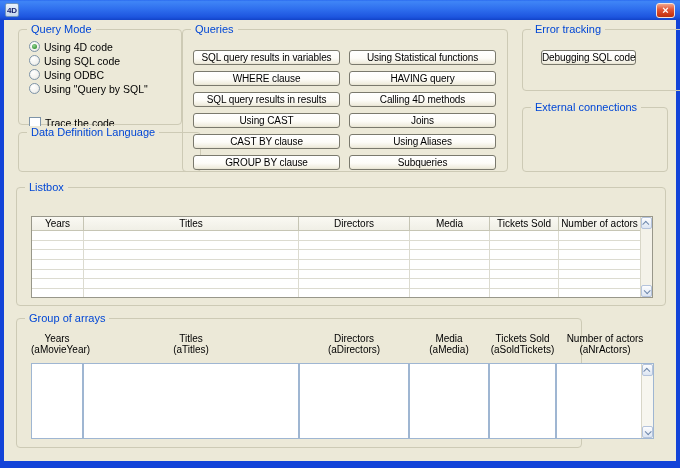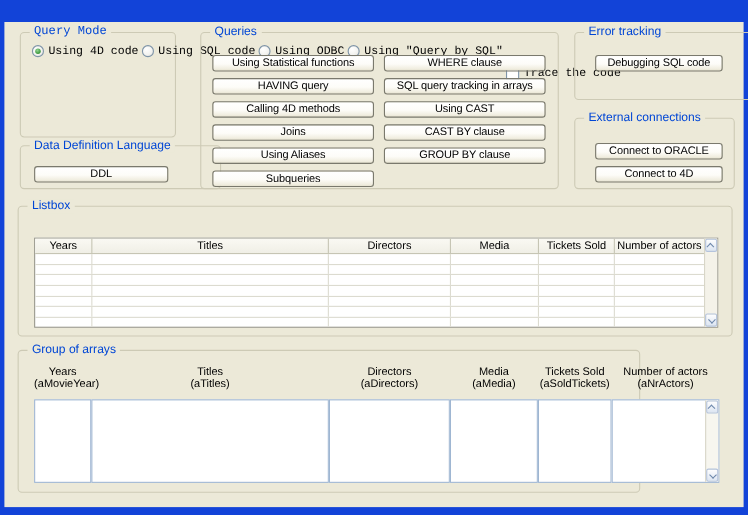"4D" div.titlebar { html: none -> <div> <div>4D</div> <div> <span>×</span> </div> </div> }
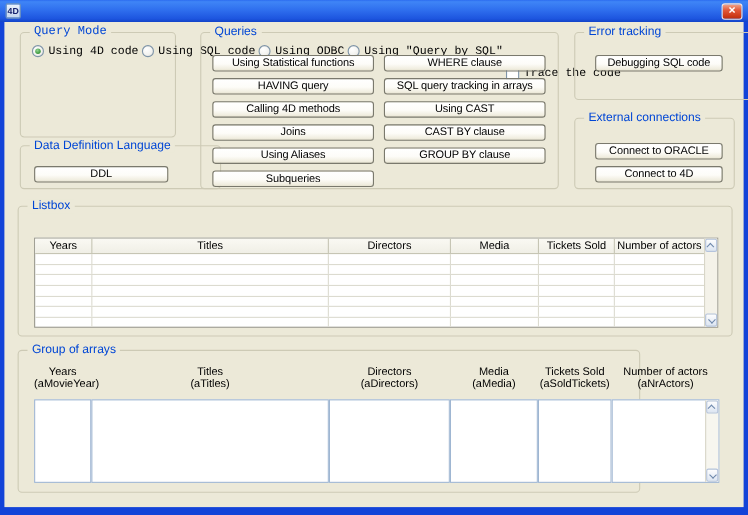"Query Mode" div.group { font-family: Liberation Mono, monospace -> none; width: 142px -> 164px }
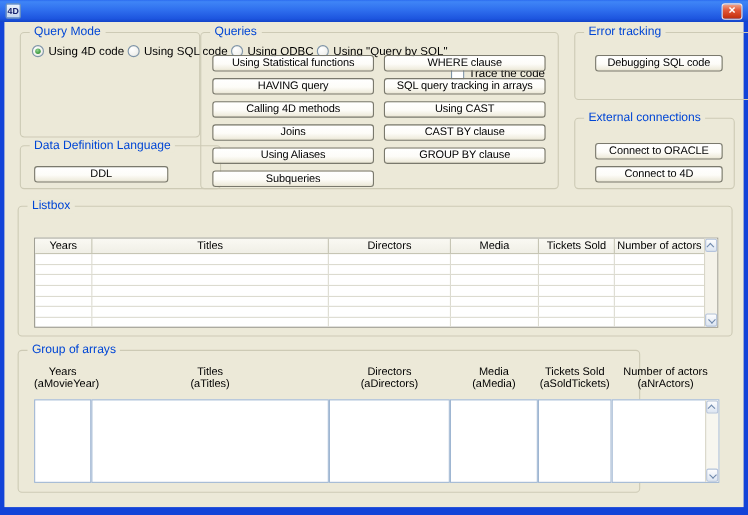"Using 4D code" .qm-rows { flex-direction: none -> column }
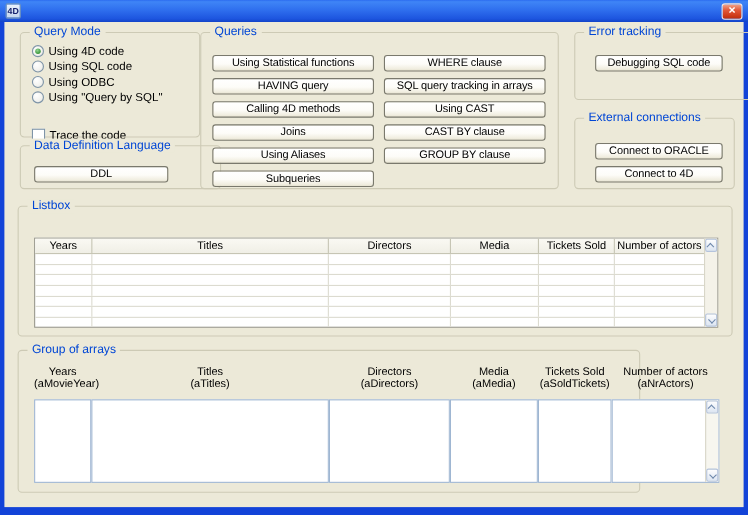"SQL query results in variables" div.btn { html: none -> <div>SQL query results in variables</div> }
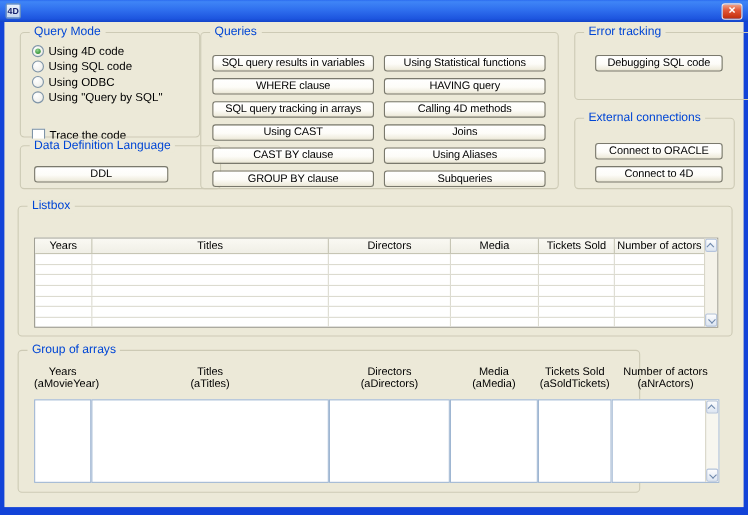"Debugging SQL code" .stack { flex-direction: column -> row }
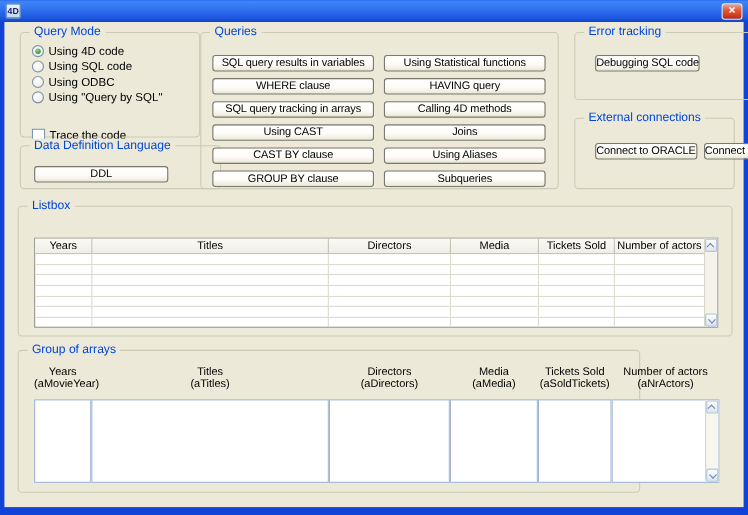"SQL query tracking in arrays" div.btn { text: tracking in arrays -> results in results }
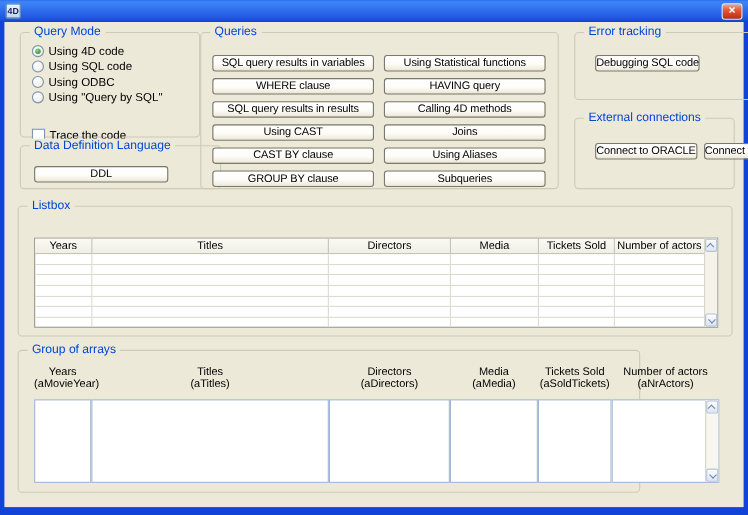"Connect to ORACLE" div.stack { html: <div> <div>Connect to ORACLE</div> <div>Connect to 4D</div> </div> -> none }
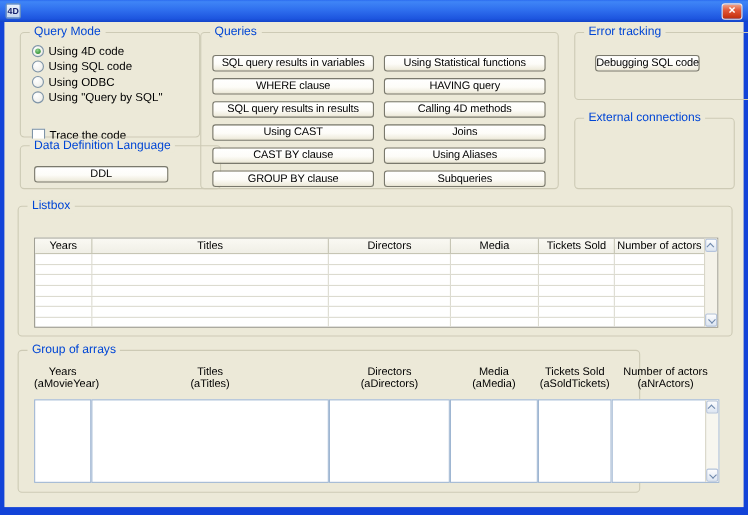"DDL" div.btn { html: <div>DDL</div> -> none }
